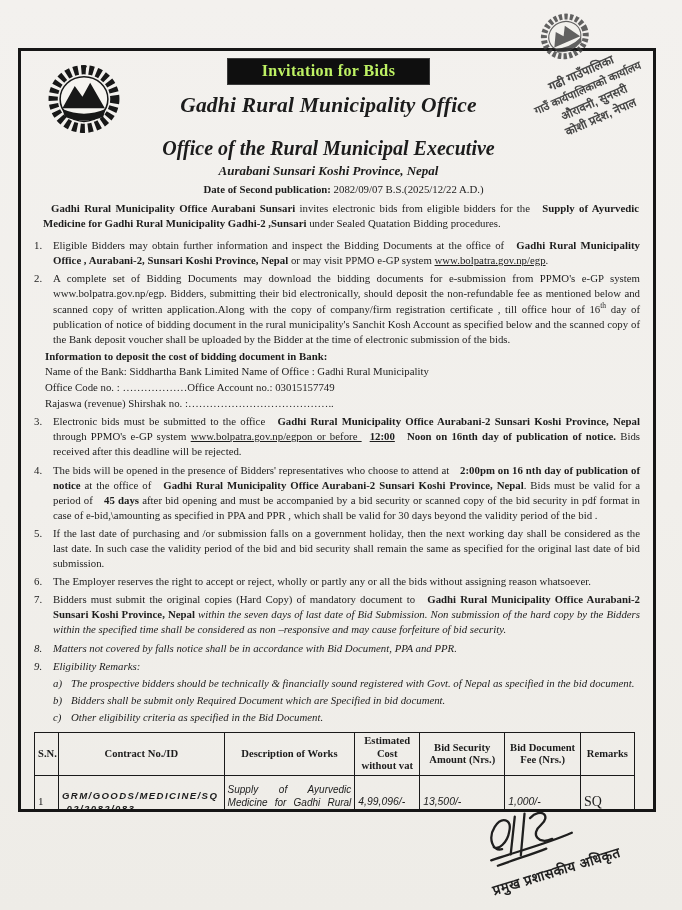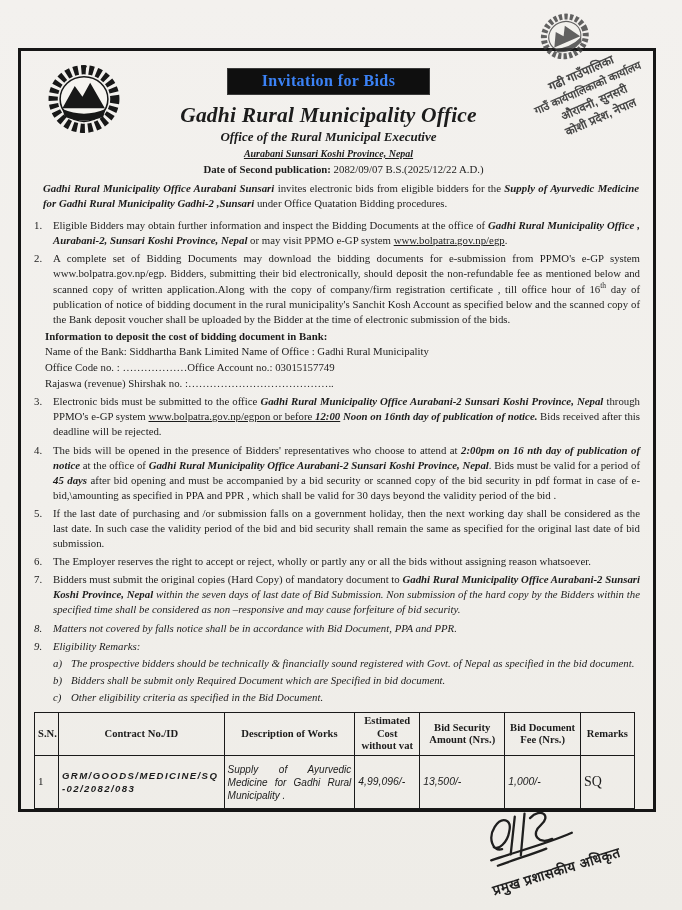"Invitation for Bids" .banner { color: #3b82f6 -> #bef264; margin-top: 12px -> 2px }
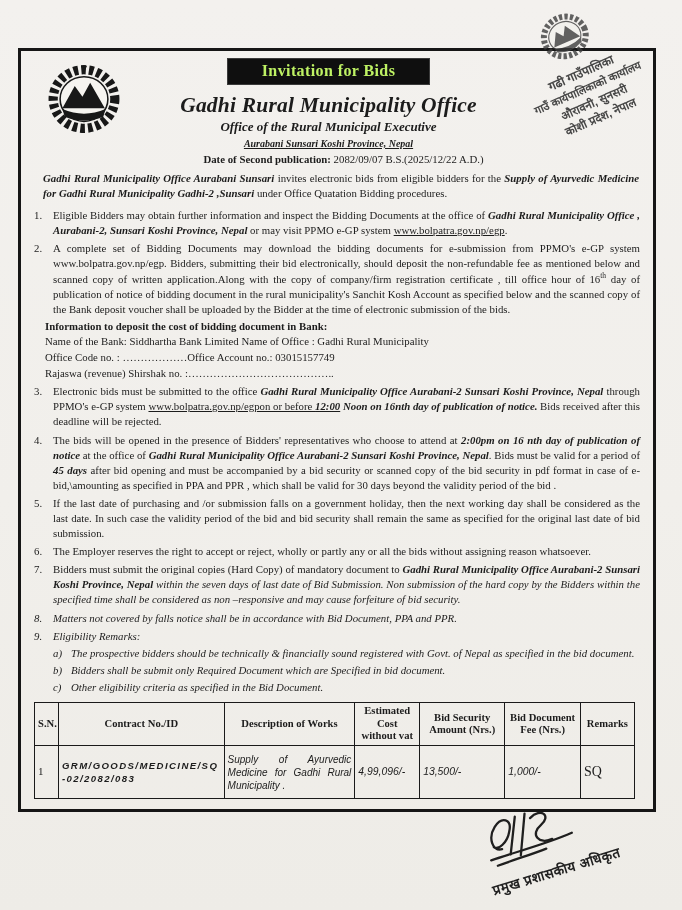"Office of the Rural Municipal" .org-sub { font-size: 13px -> 20px; margin-top: 1px -> 19px }
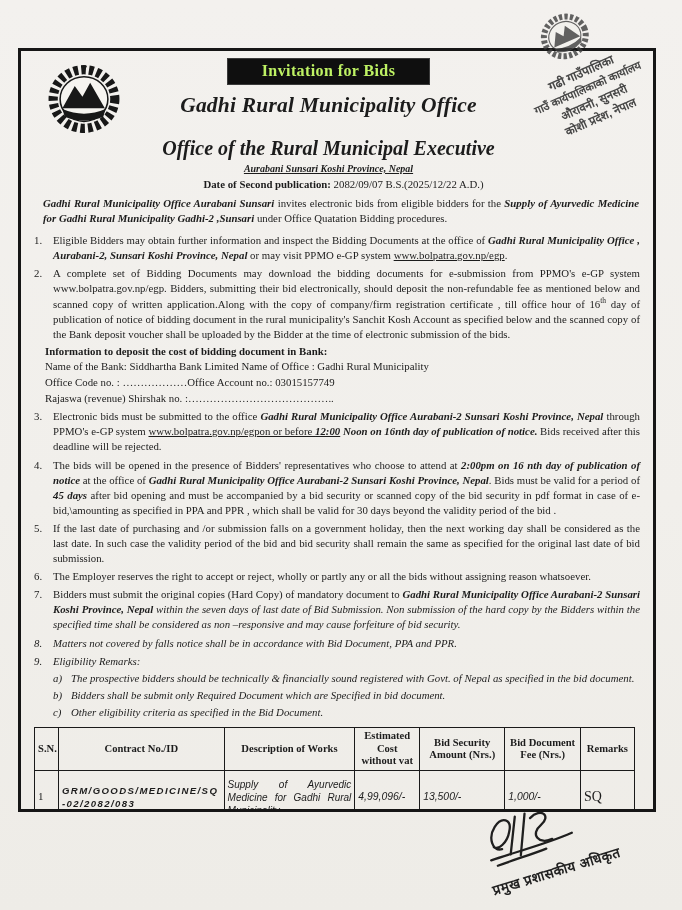"Aurabani Sunsari Koshi Province, Nepal" .org-addr { font-size: 10px -> 13px; text-decoration: underline -> none }
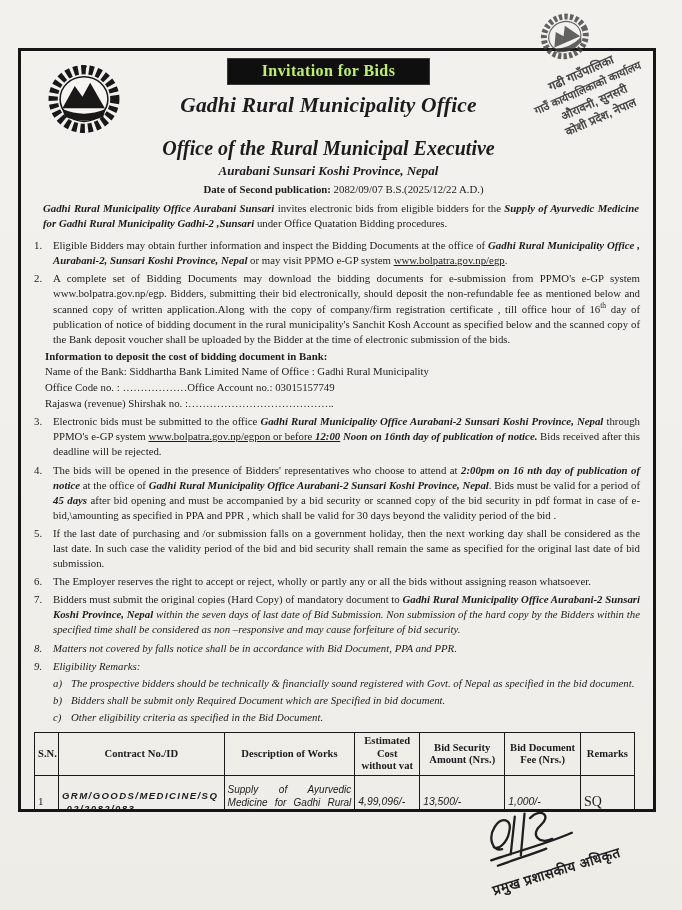"Gadhi Rural Municipality Office Aurabani" .bi { font-style: italic -> none; margin-left: none -> 8px }
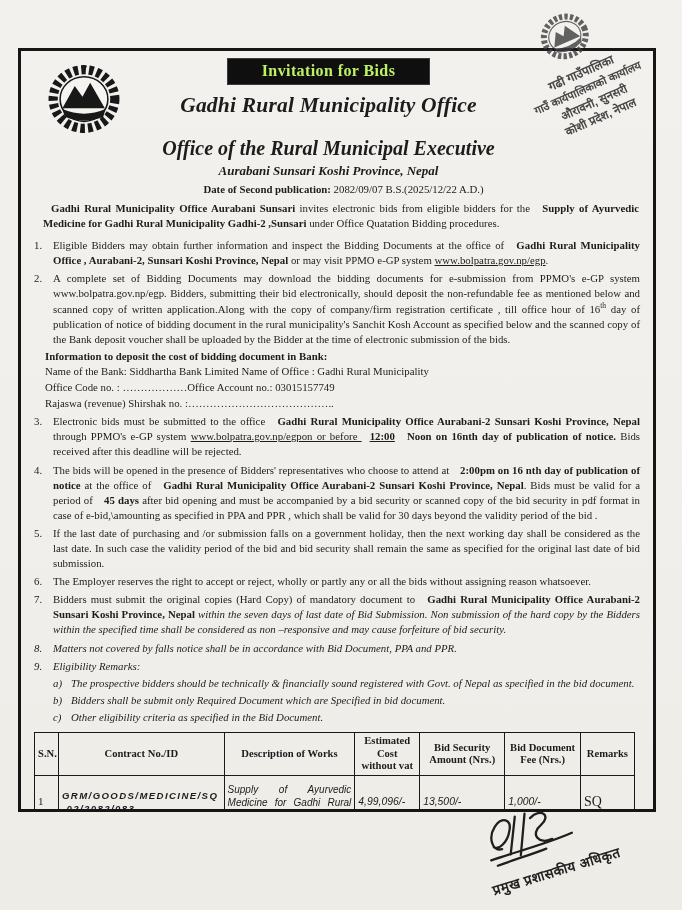"under Office Quatation Bidding" span { text: Office -> Sealed }
